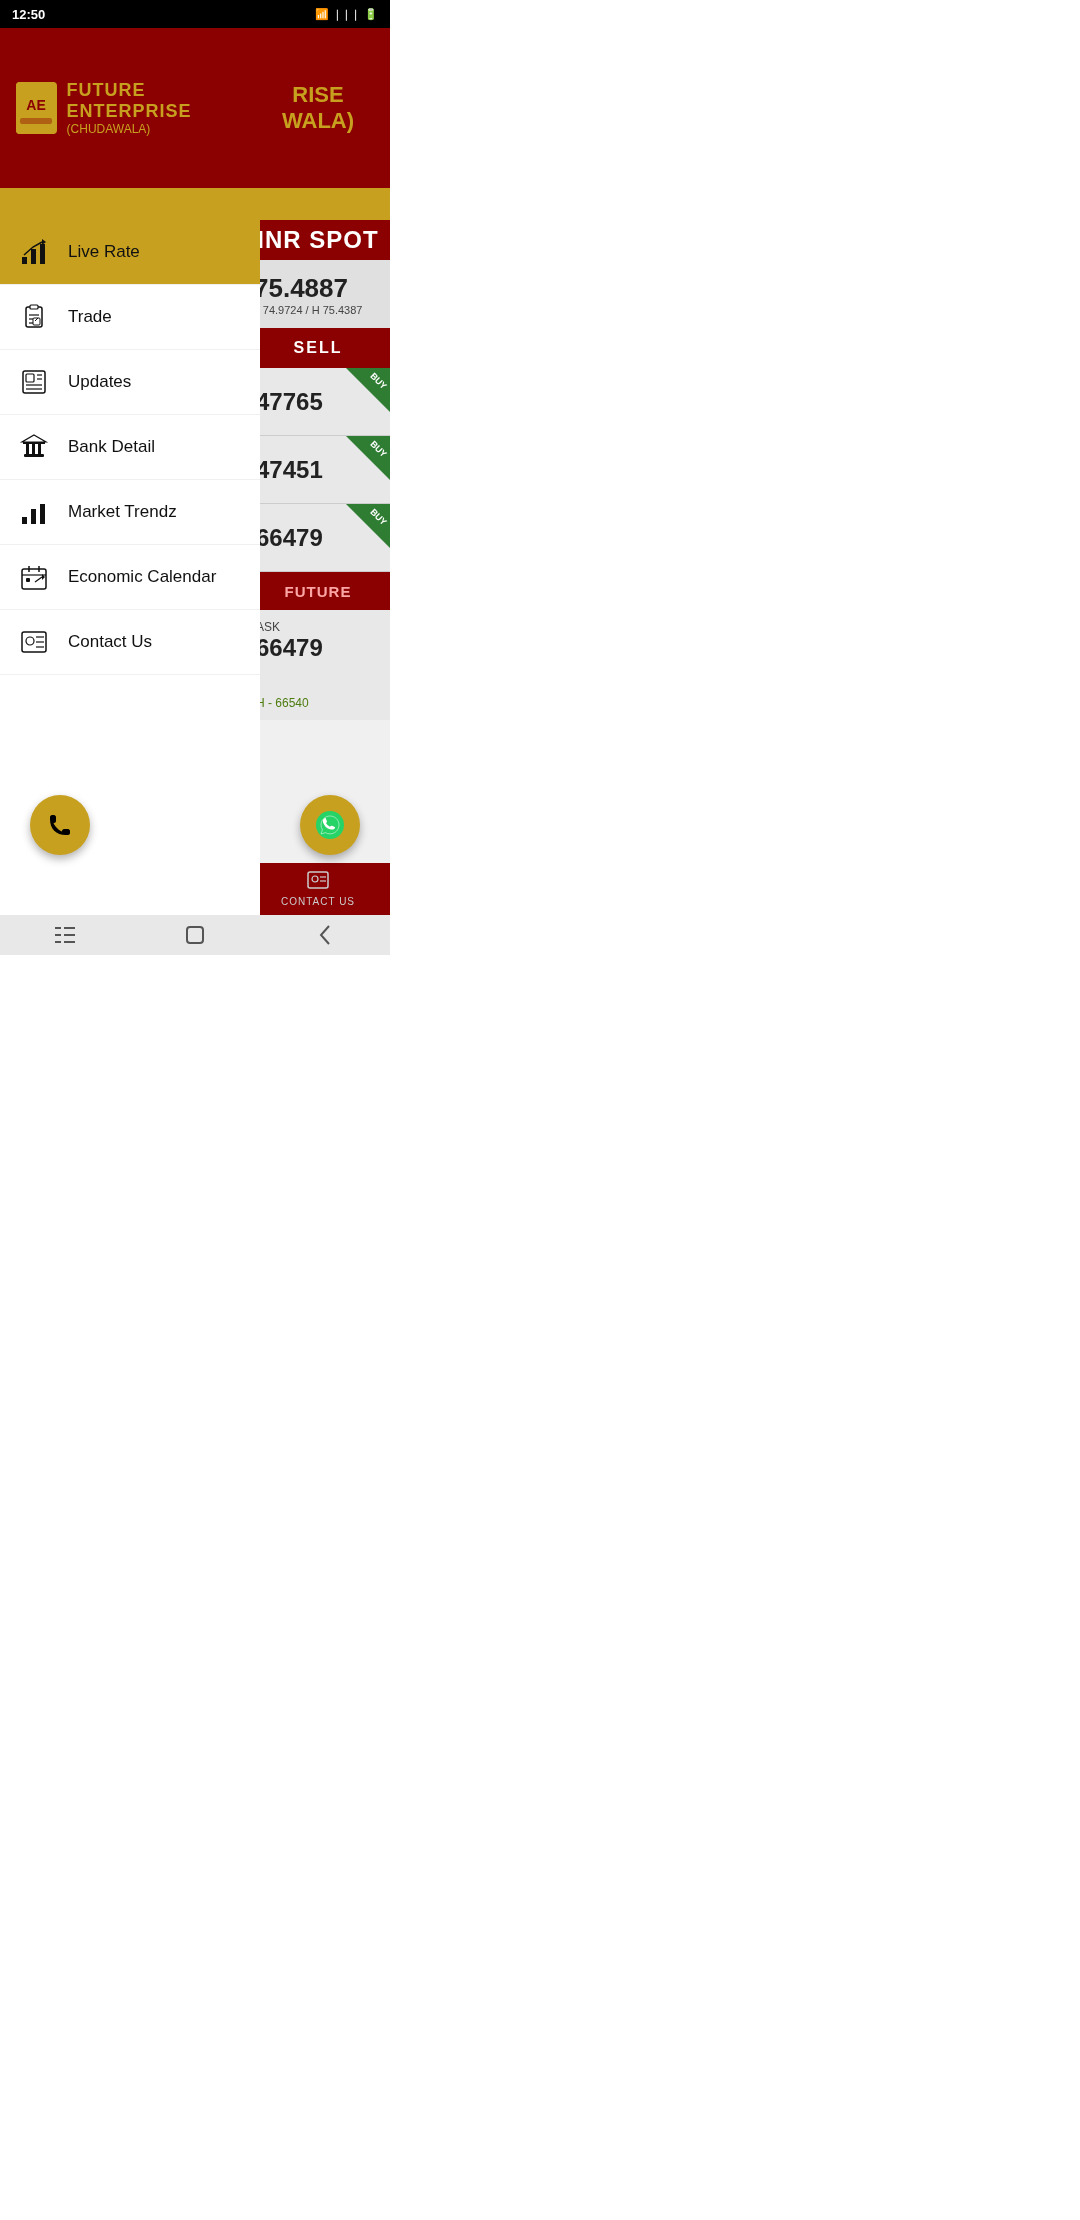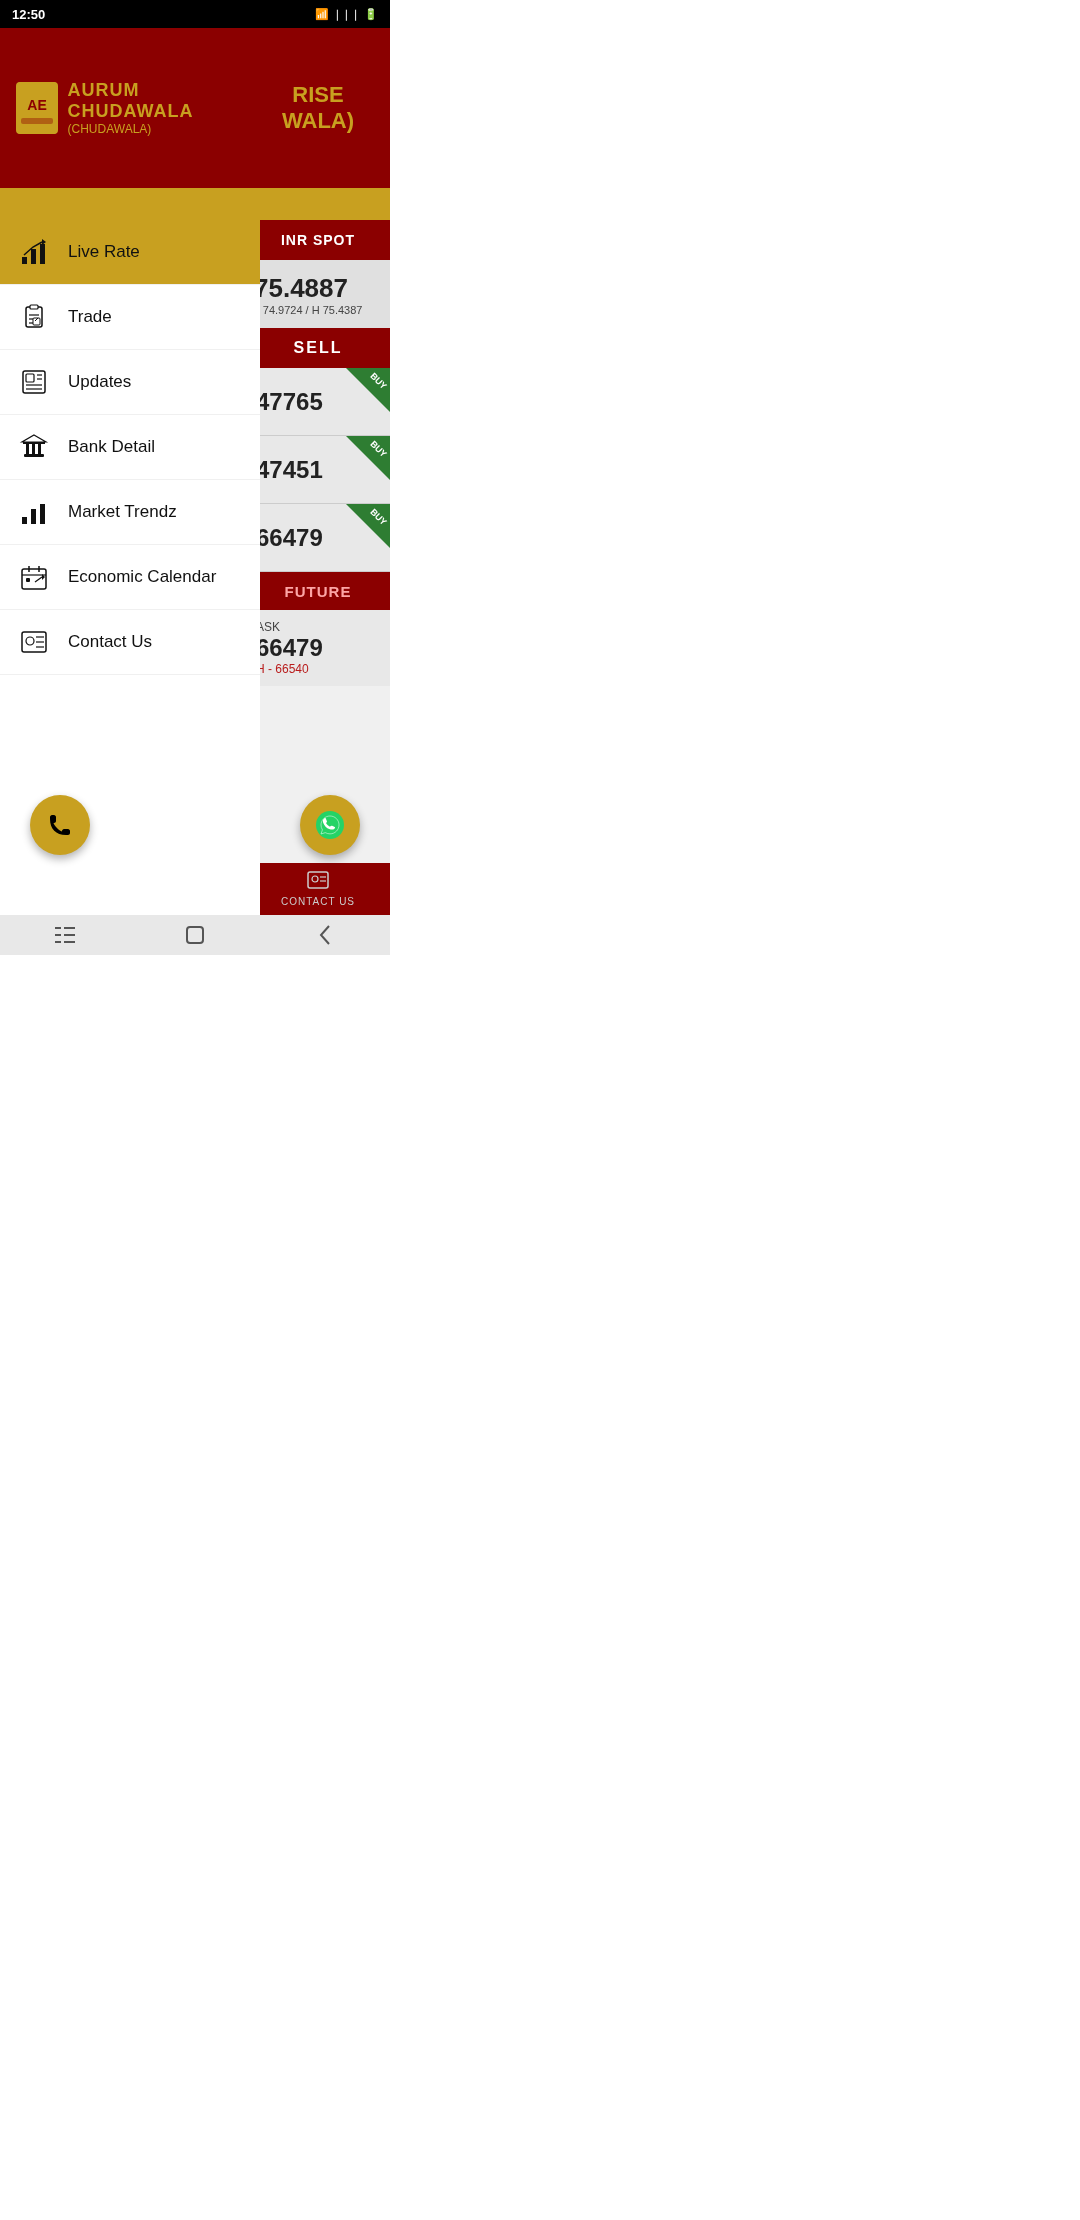"AURUM CHUDAWALA" span.logo-title { text: AURUM CHUDAWALA -> FUTURE ENTERPRISE }
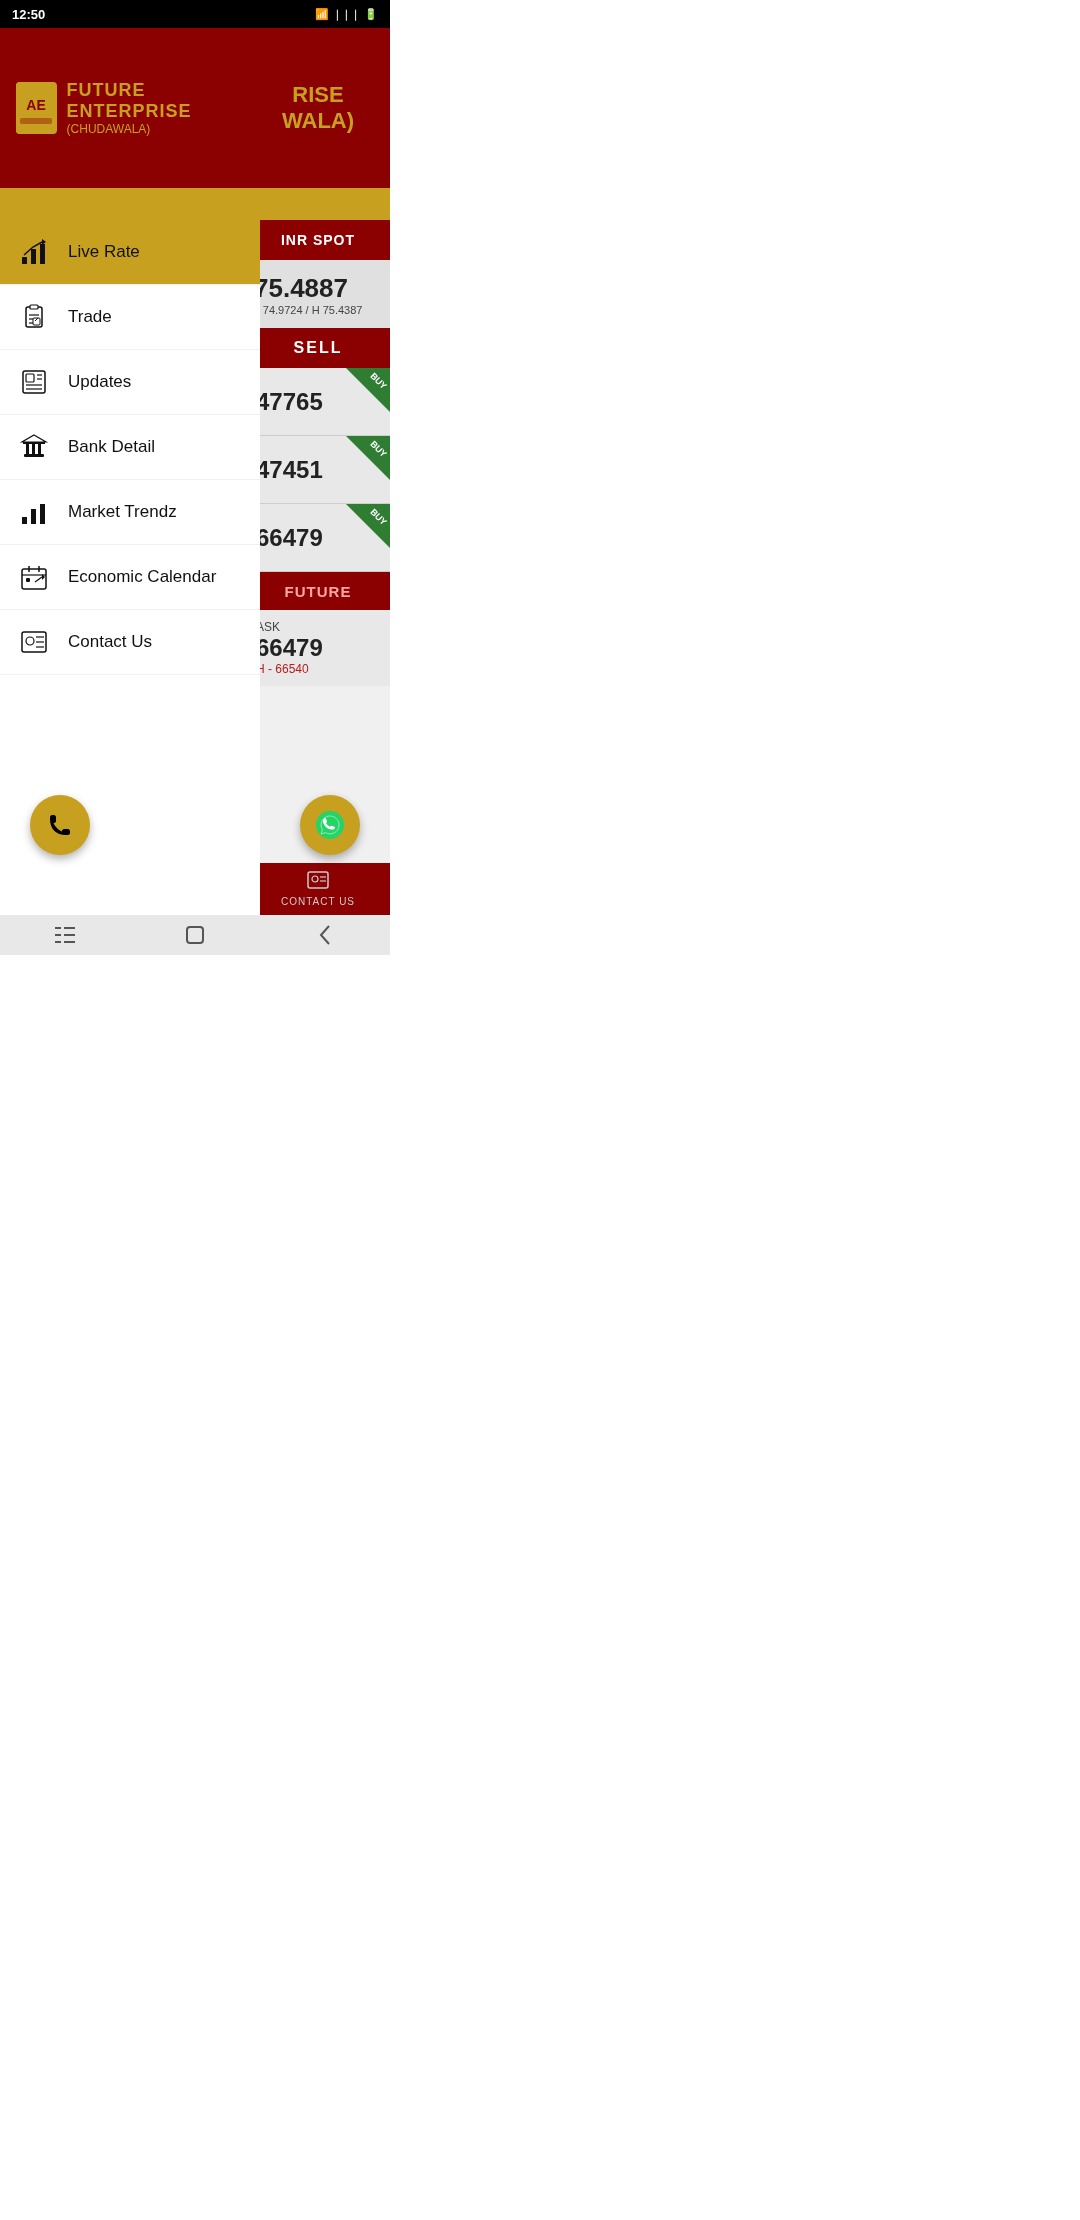"INR SPOT" .spot-header-text { font-size: 14px -> 24px }
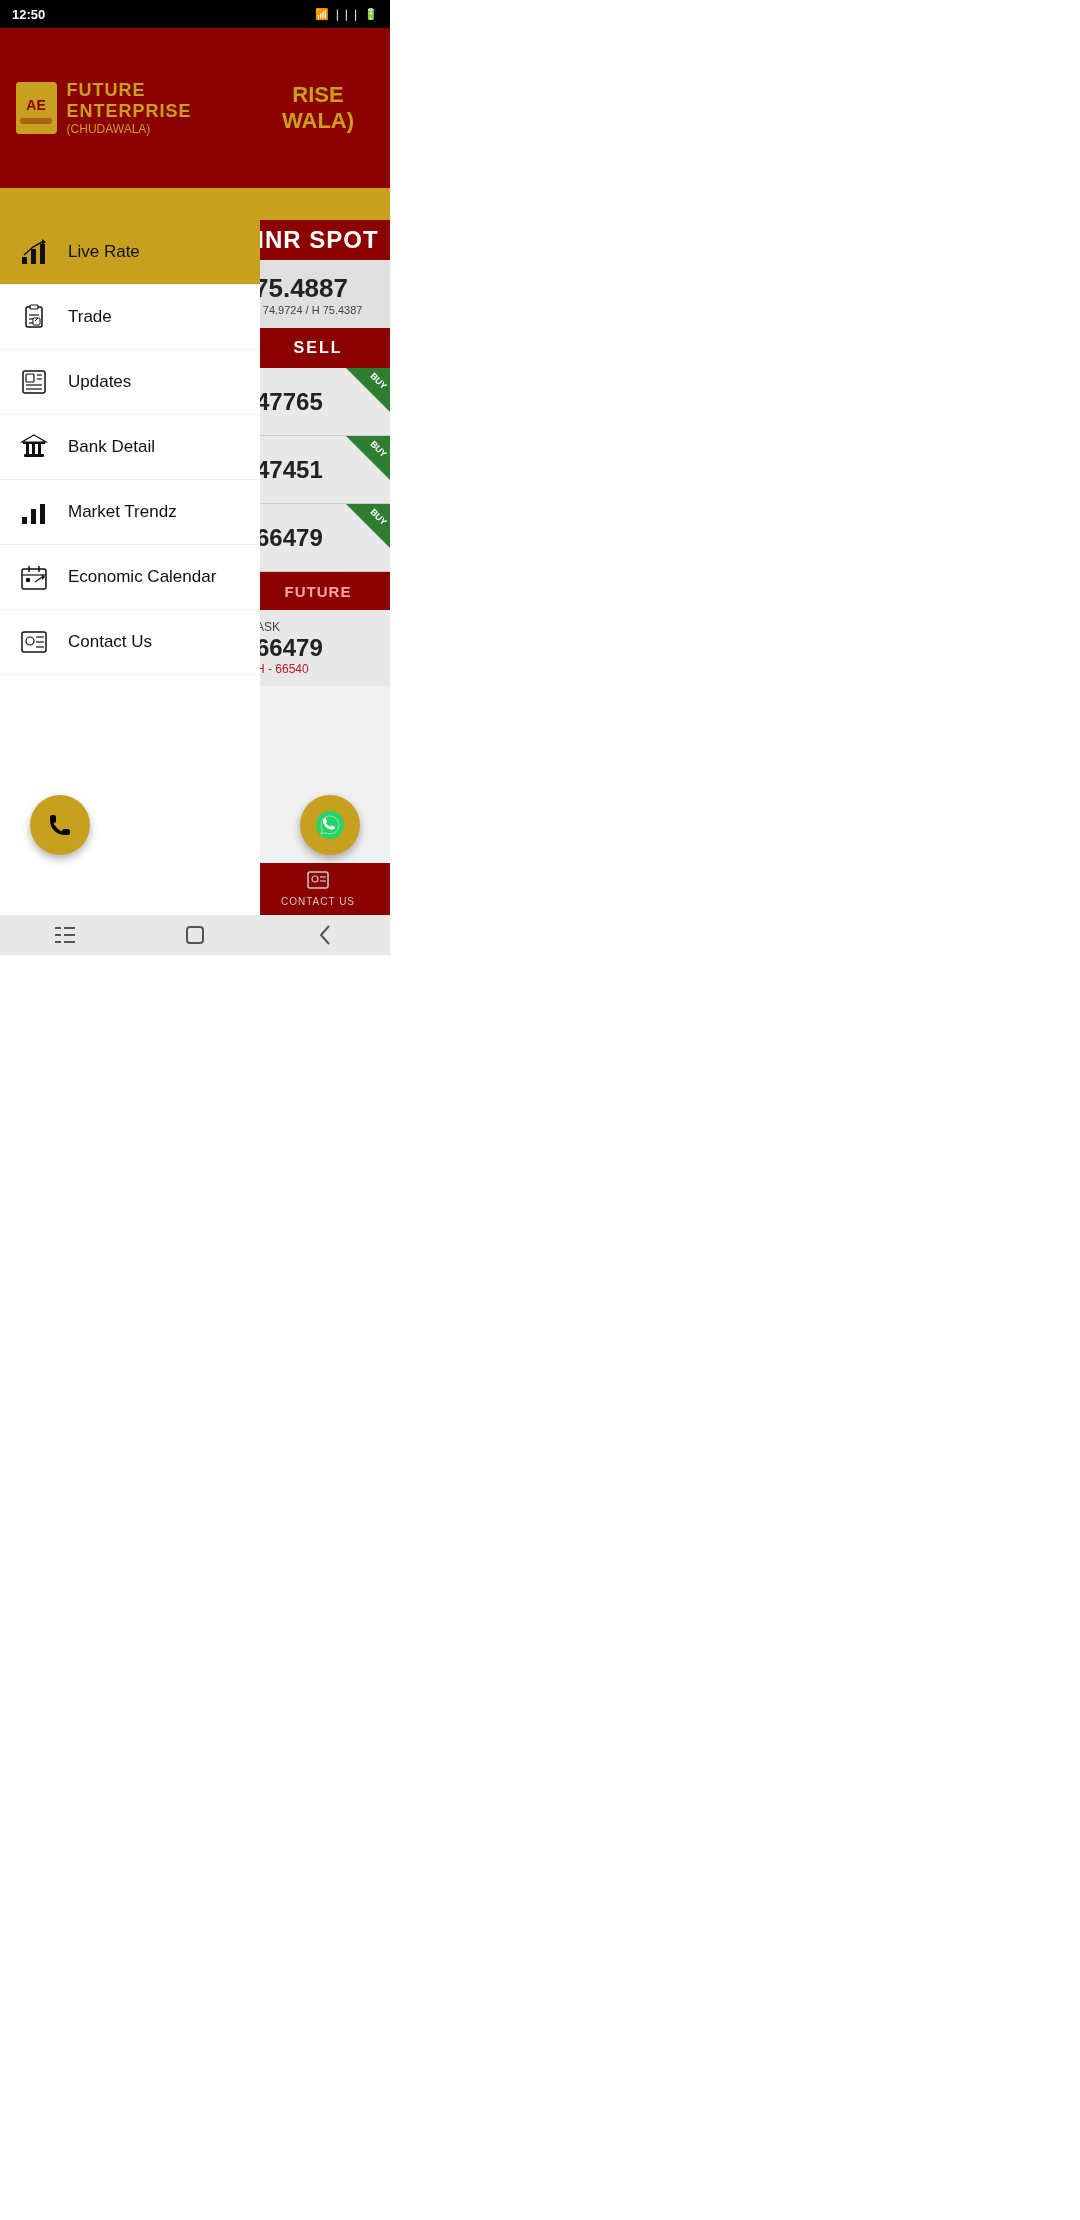"H - 66540" .future-high { color: #b91c1c -> #4d7c0f; margin-top: none -> 34px }
